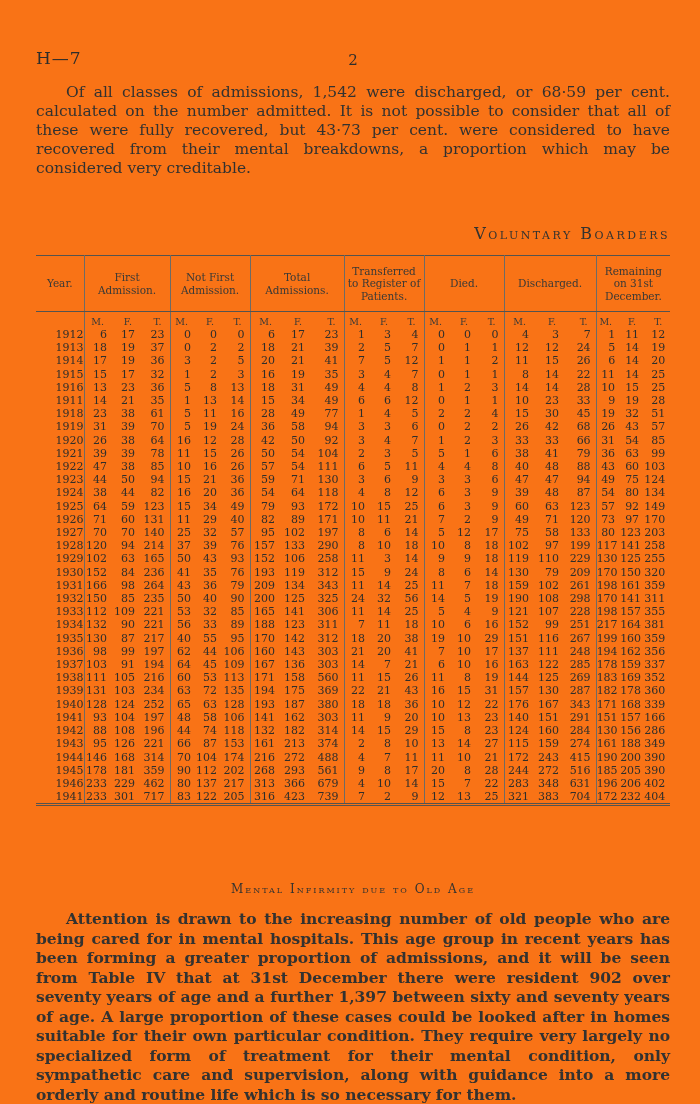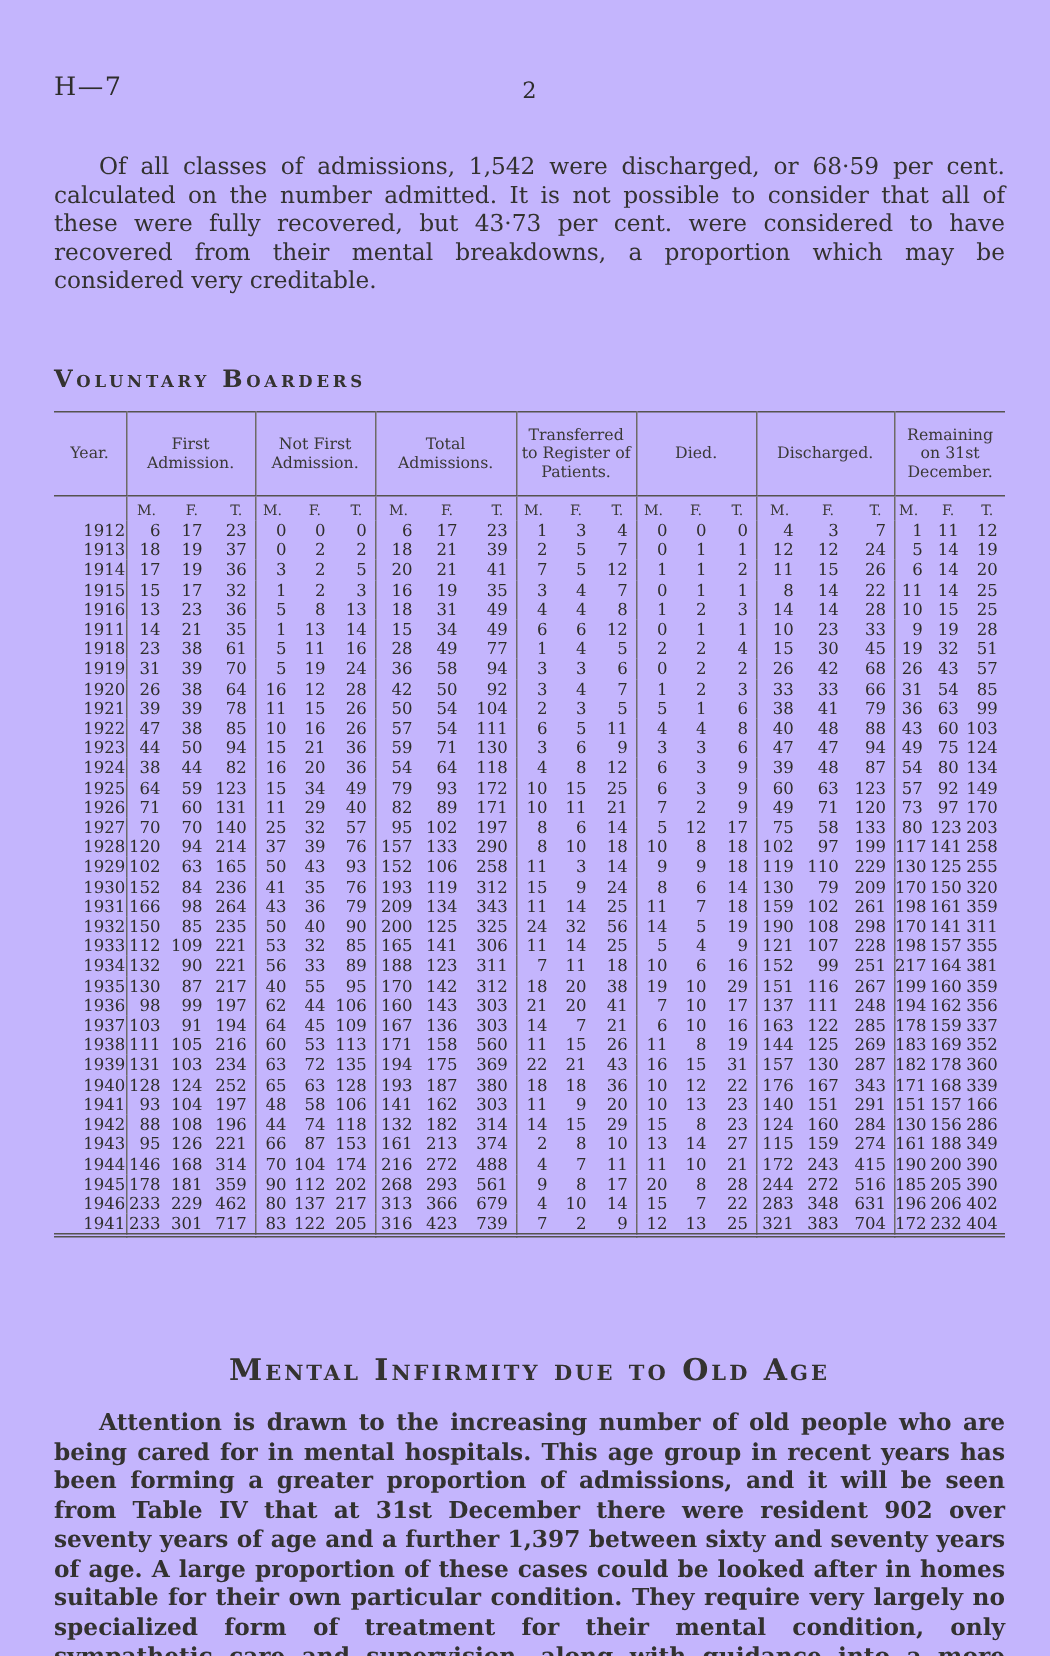"H—7" .page { background: #c4b5fd -> #f97316 }
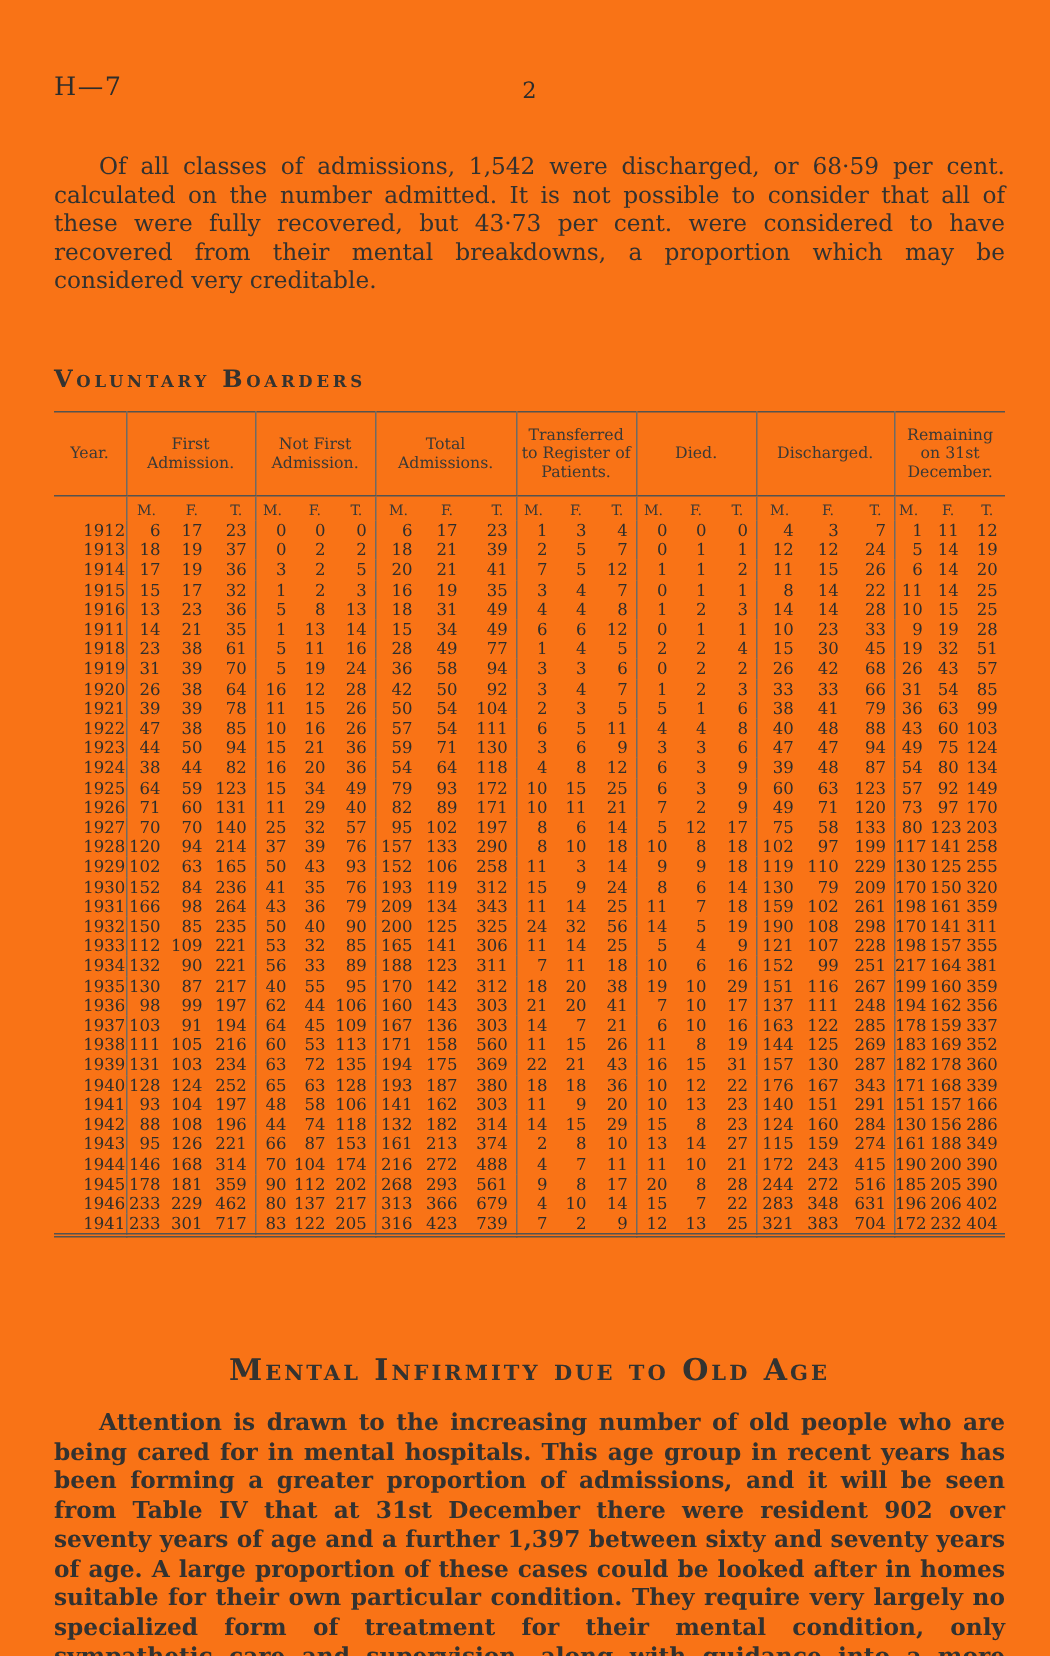"Of all classes of admissions," p.intro { margin-top: 32px -> 13px }
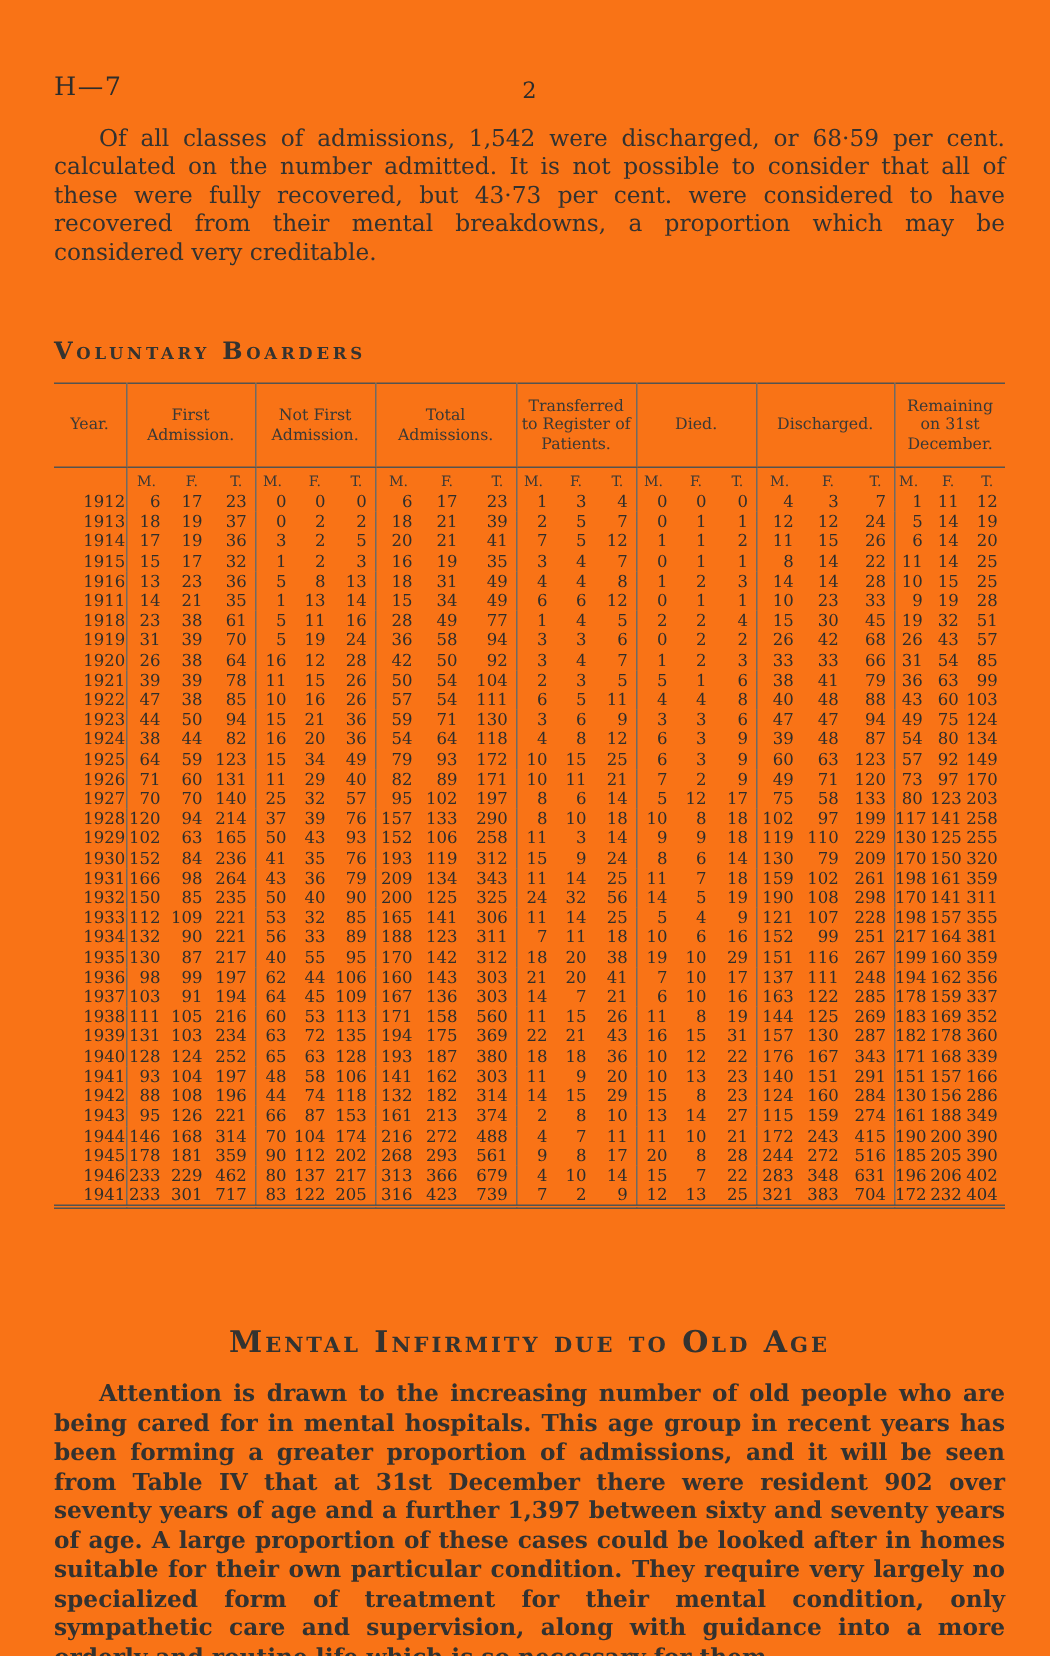"Voluntary Boarders" h2.table-title { font-weight: bold -> normal; text-align: left -> right }
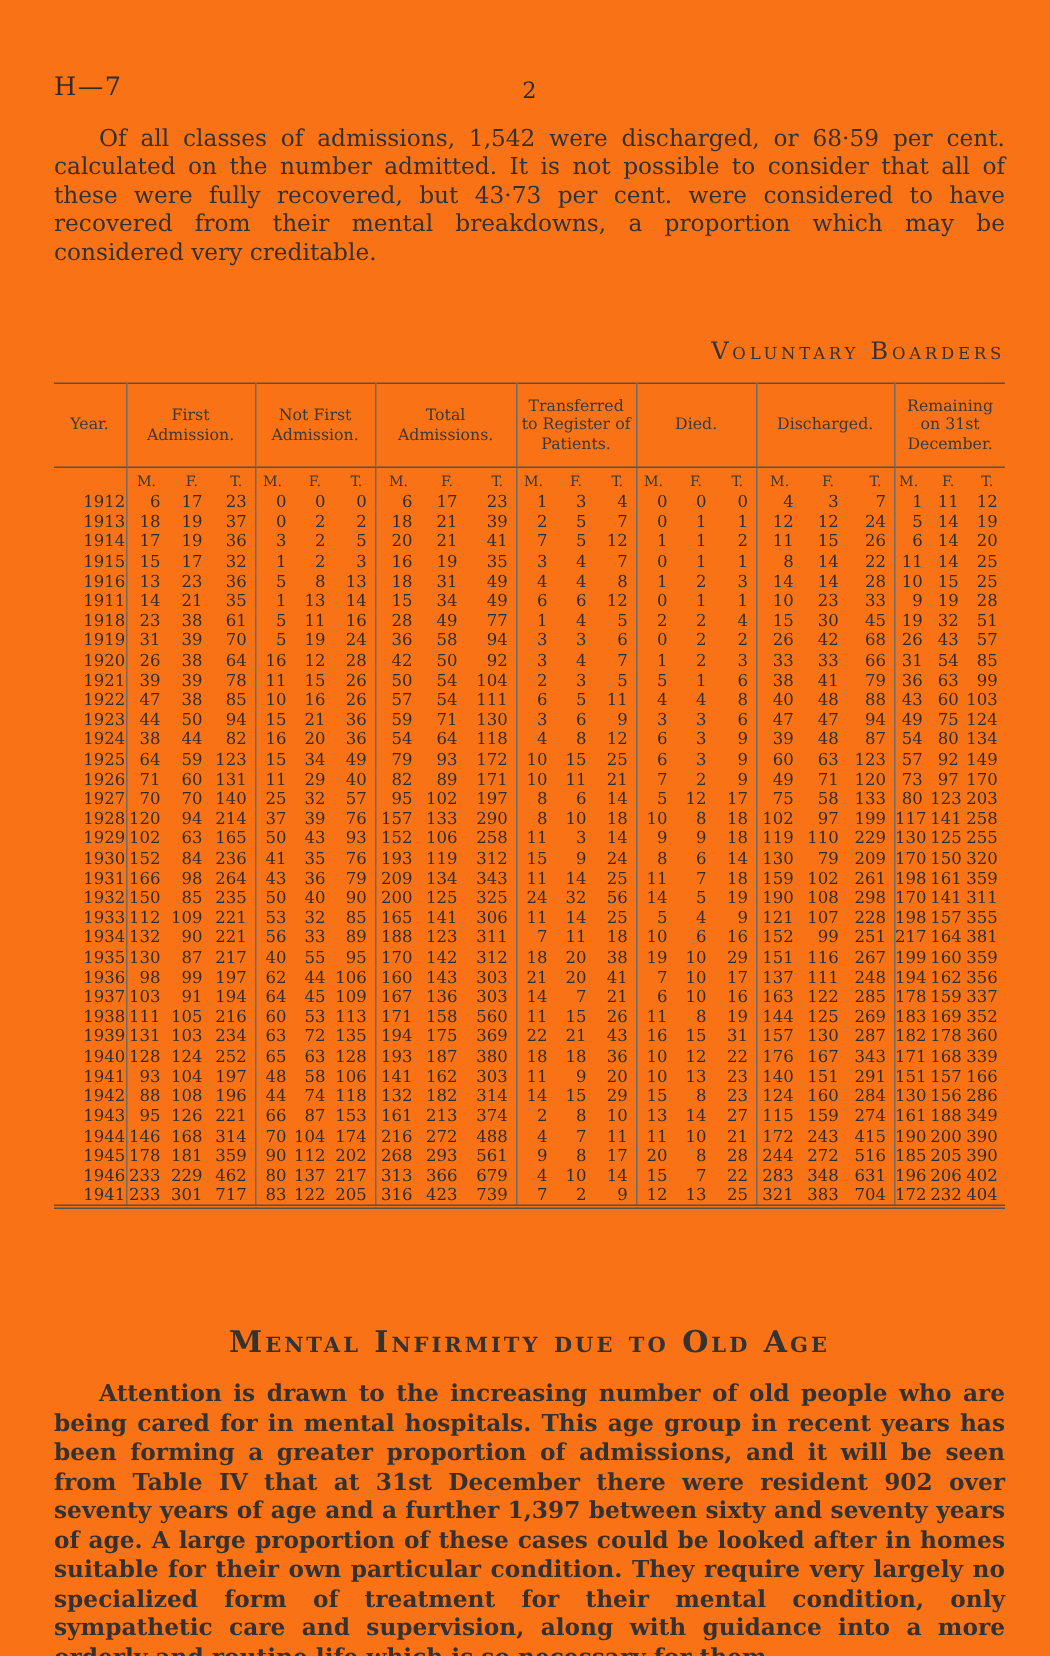"Mental Infirmity due to Old" h3.section-title { font-size: 20px -> 12px; font-weight: bold -> normal }
